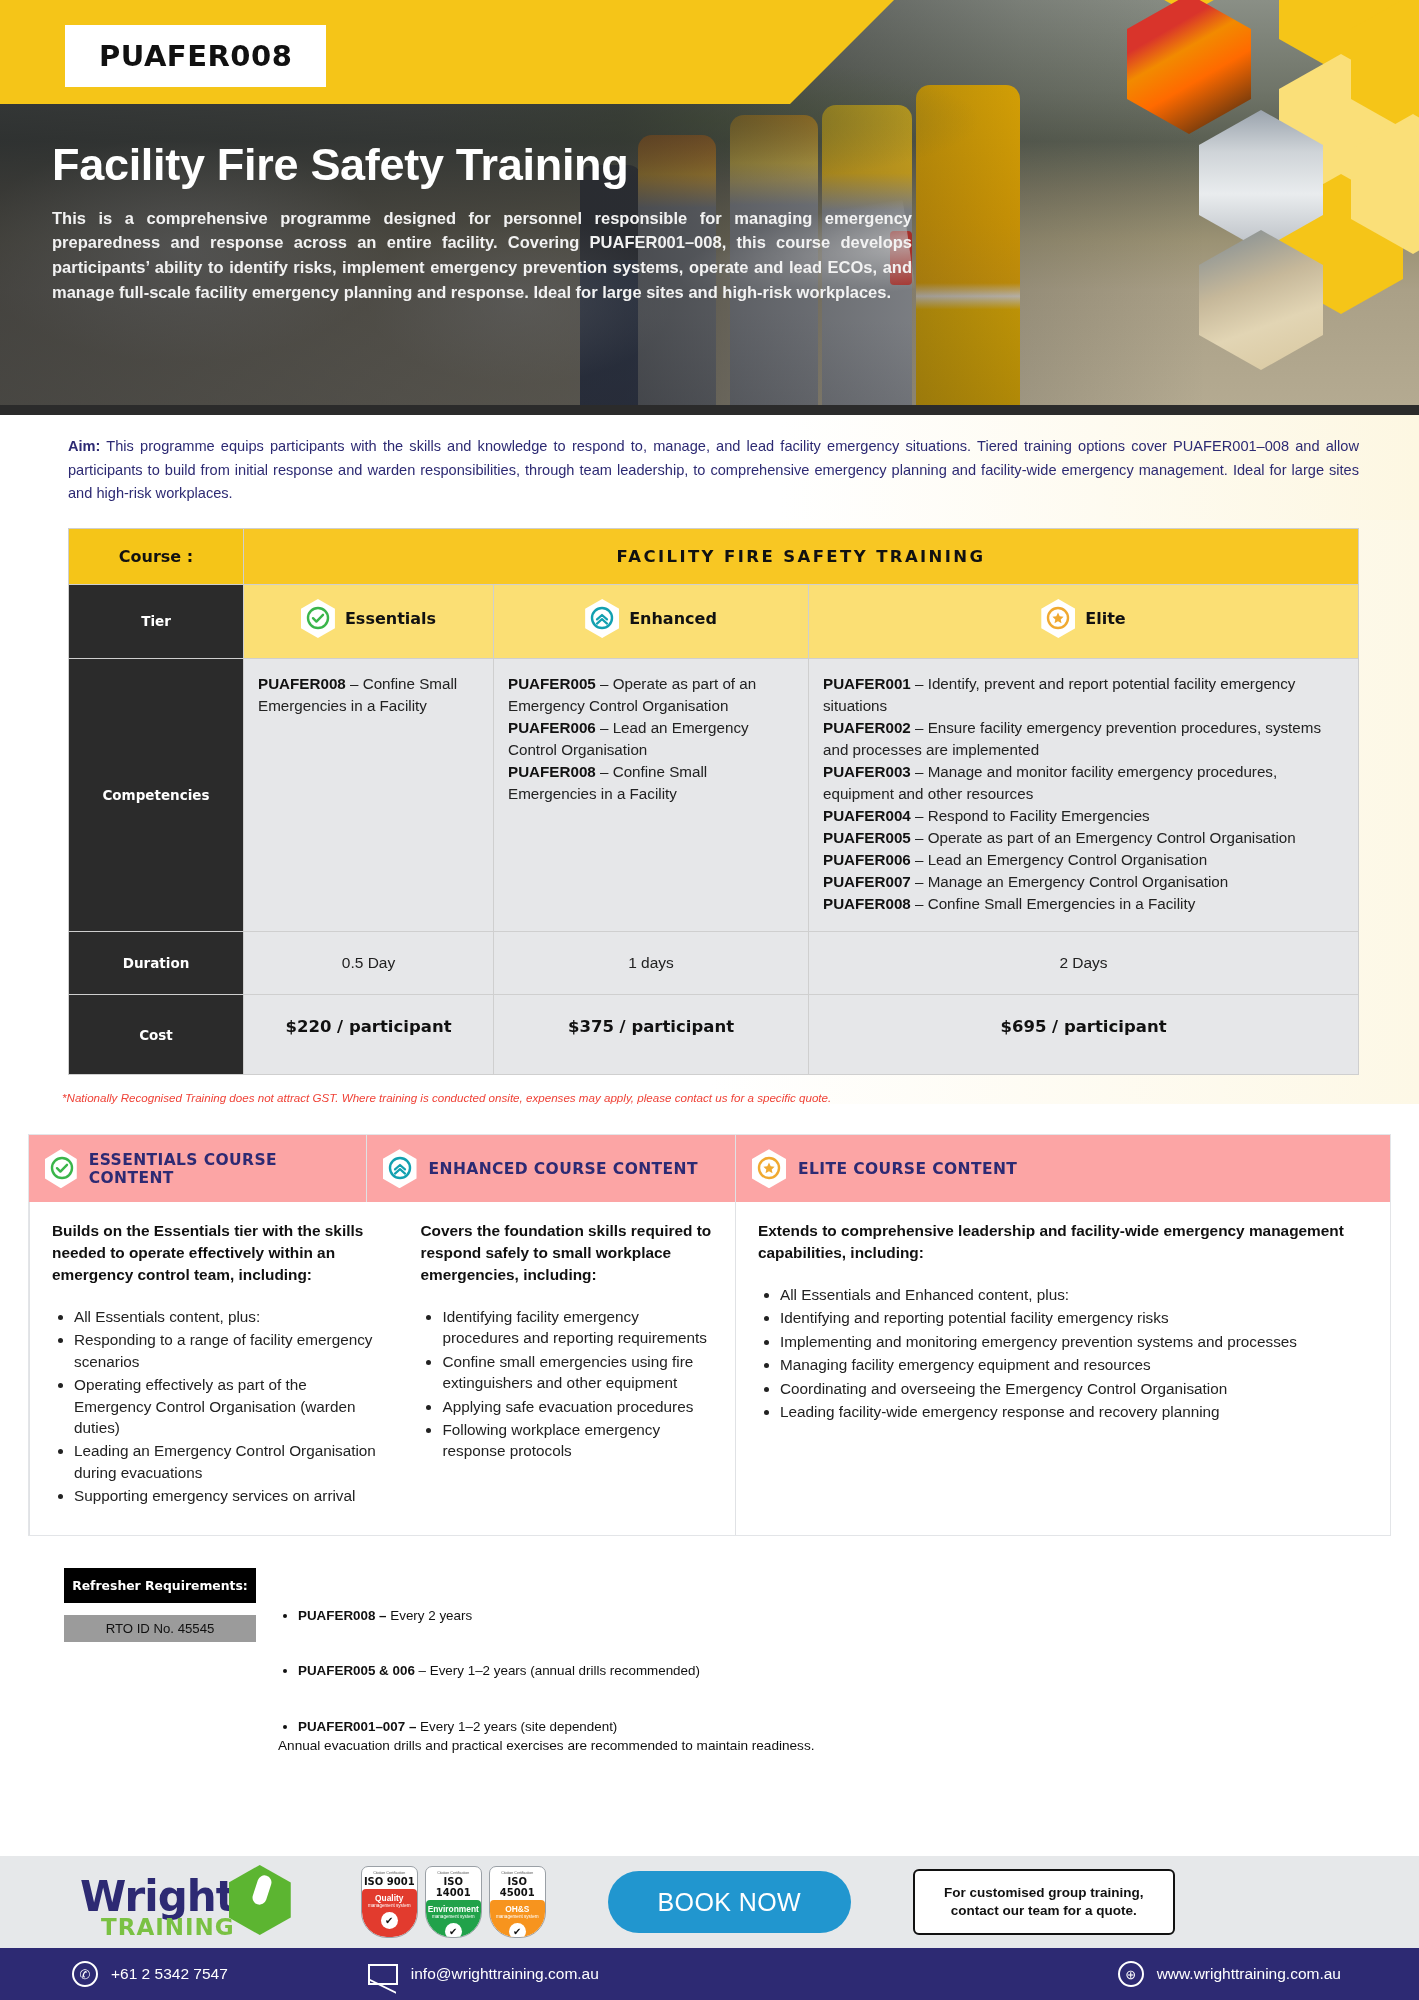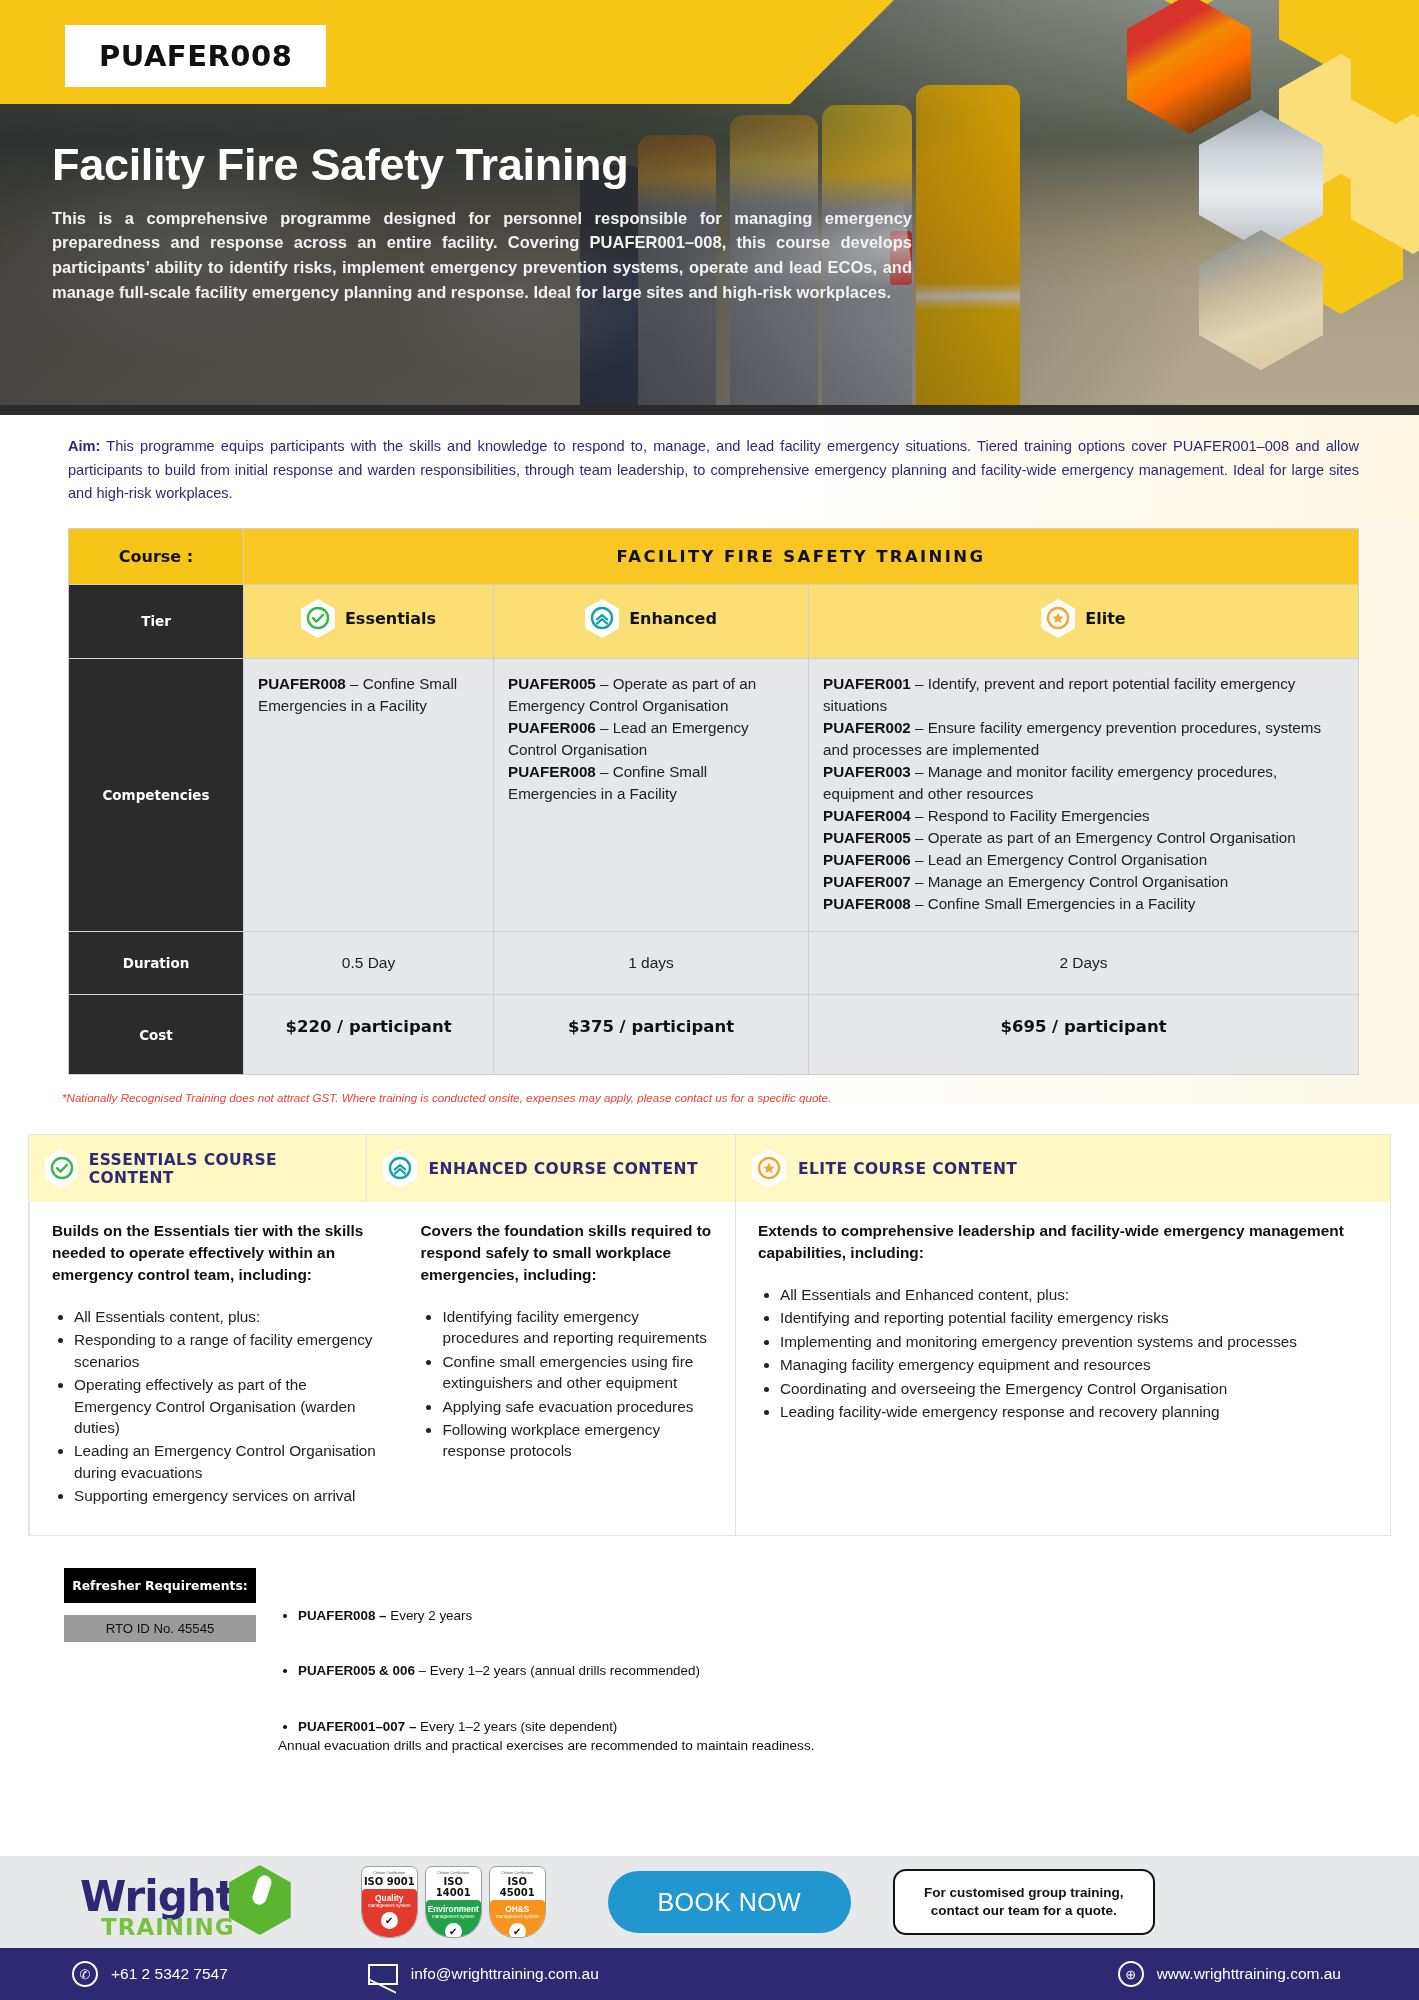"ESSENTIALS COURSE CONTENT" .cc-head-row { background: #fef9c3 -> #fca5a5 }
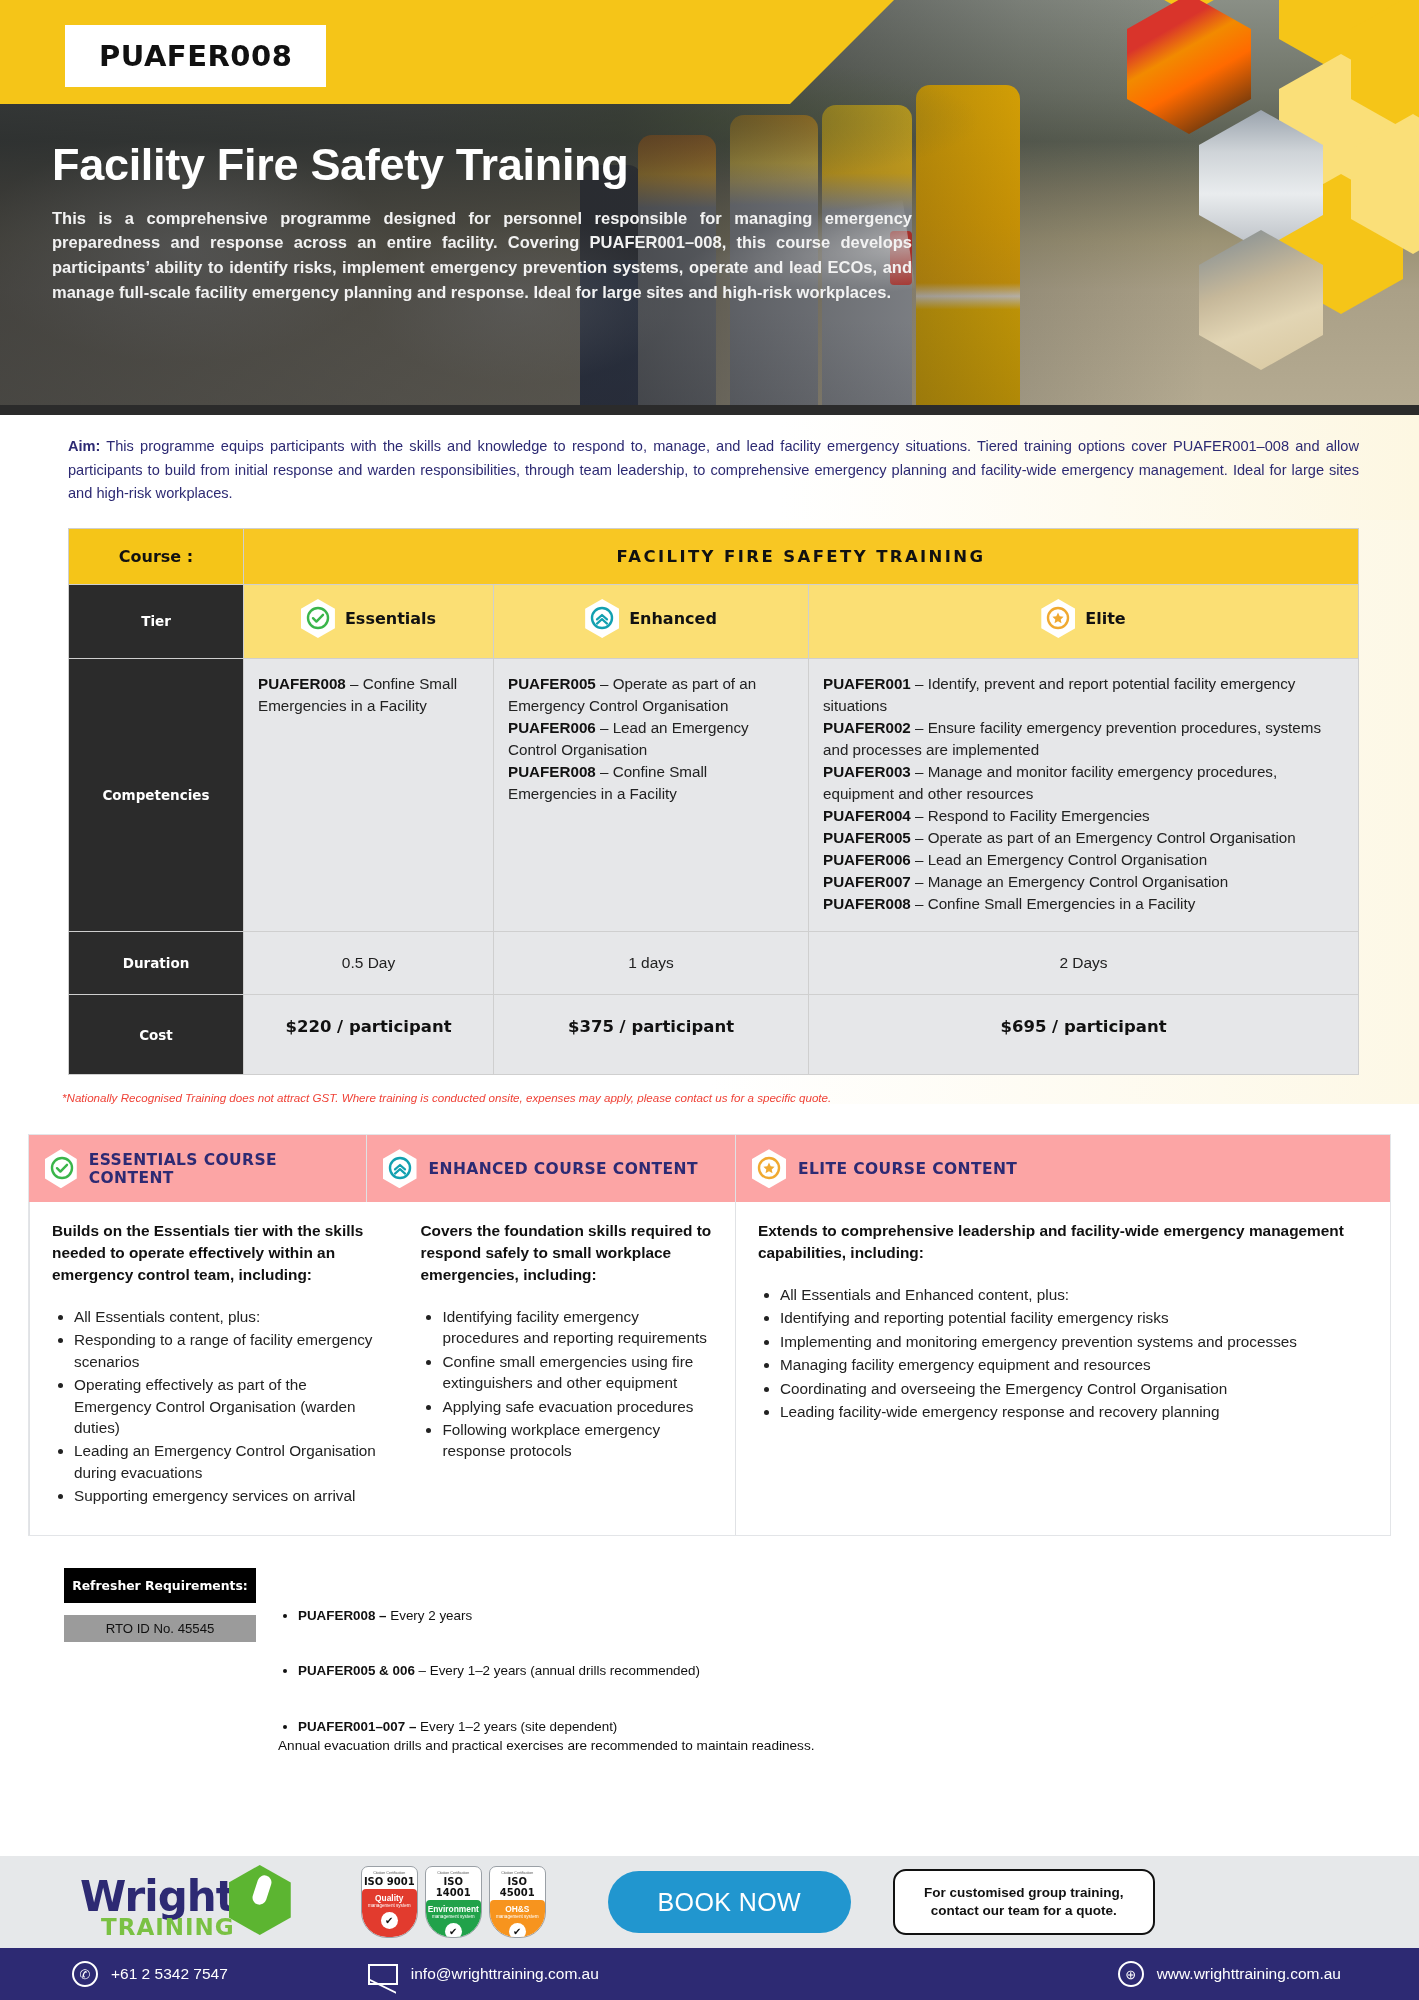"For customised group training," .quote-box { border-radius: 13px -> 6px; margin-left: 42px -> 62px }
